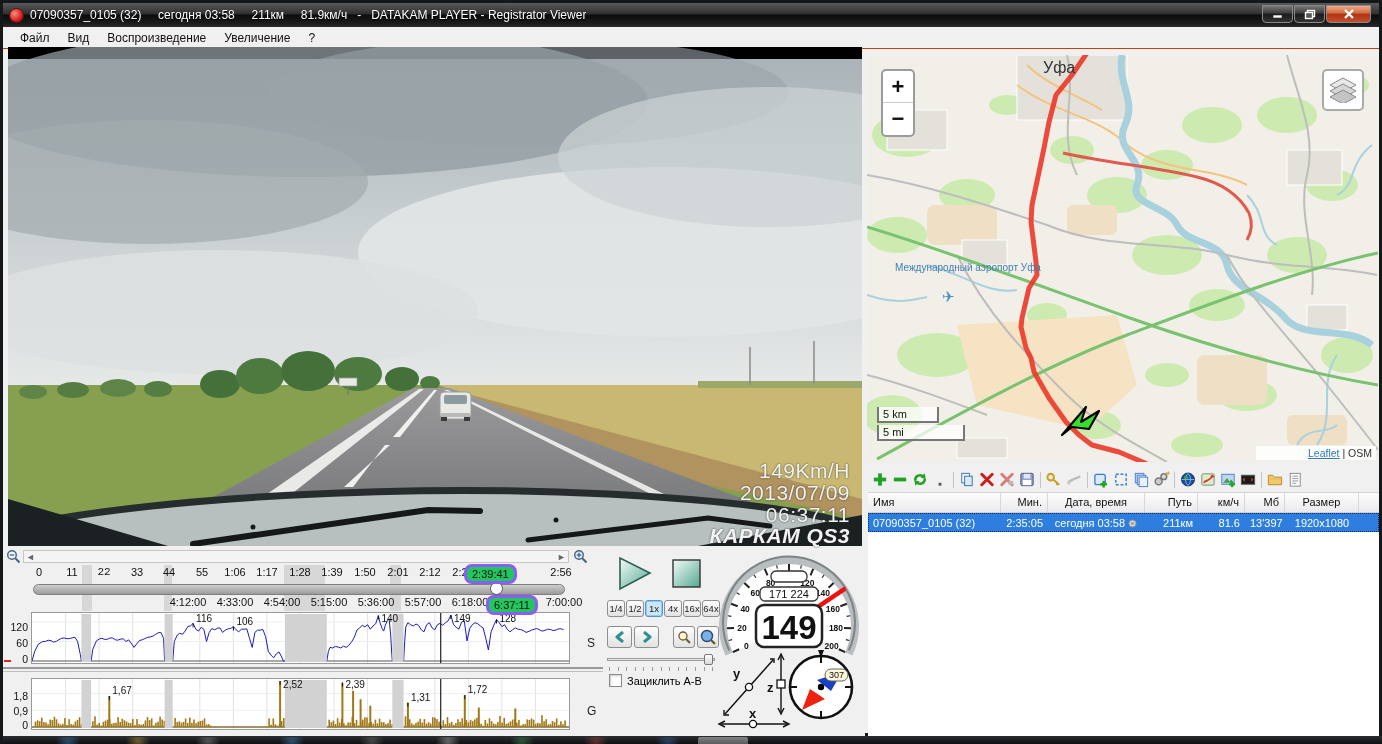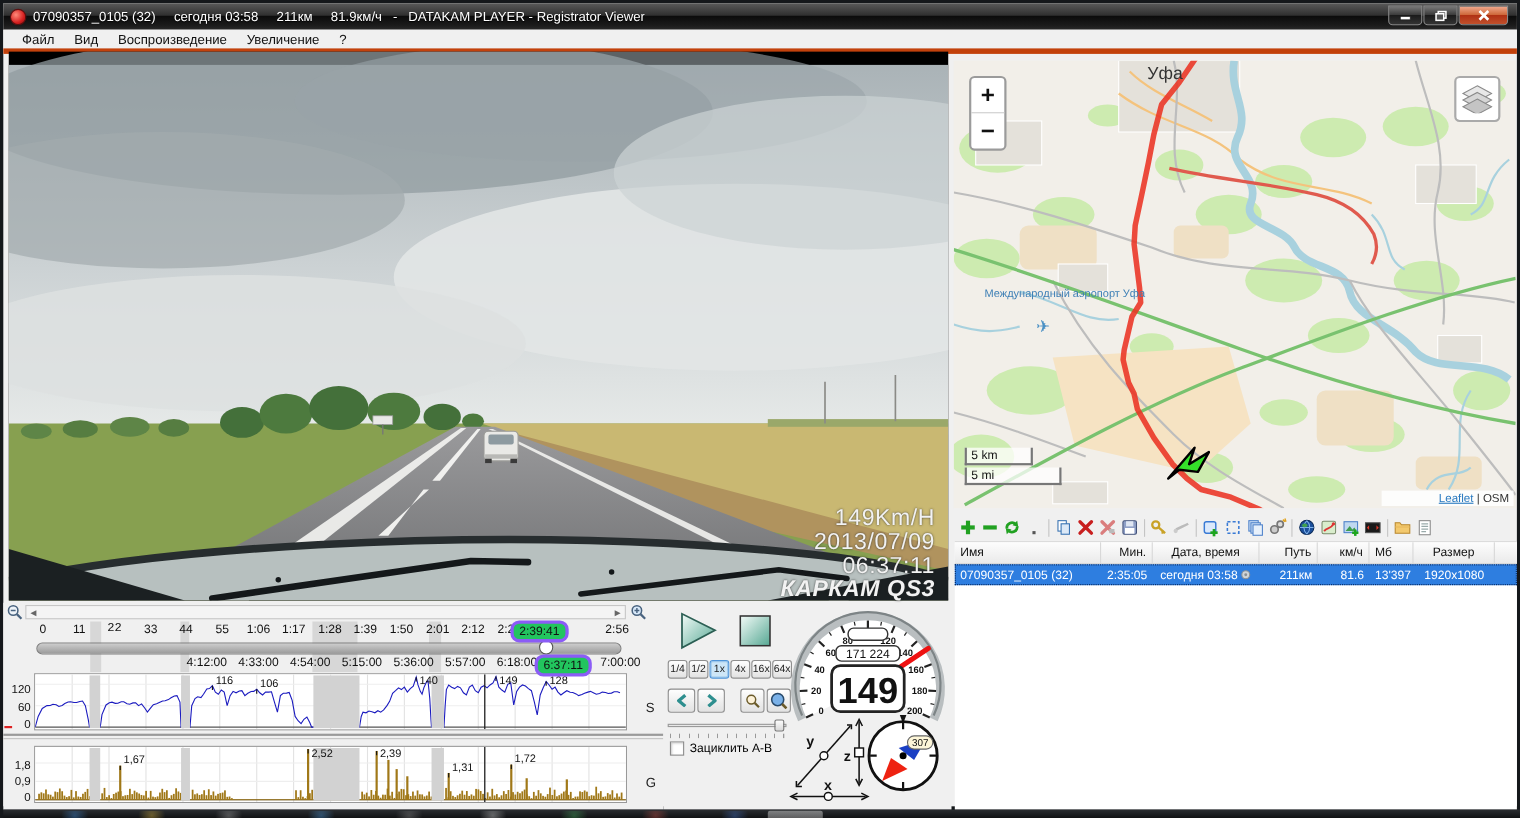"Файл" .menubar { border-bottom: 5px solid #c2410c -> 1px solid #c2410c }
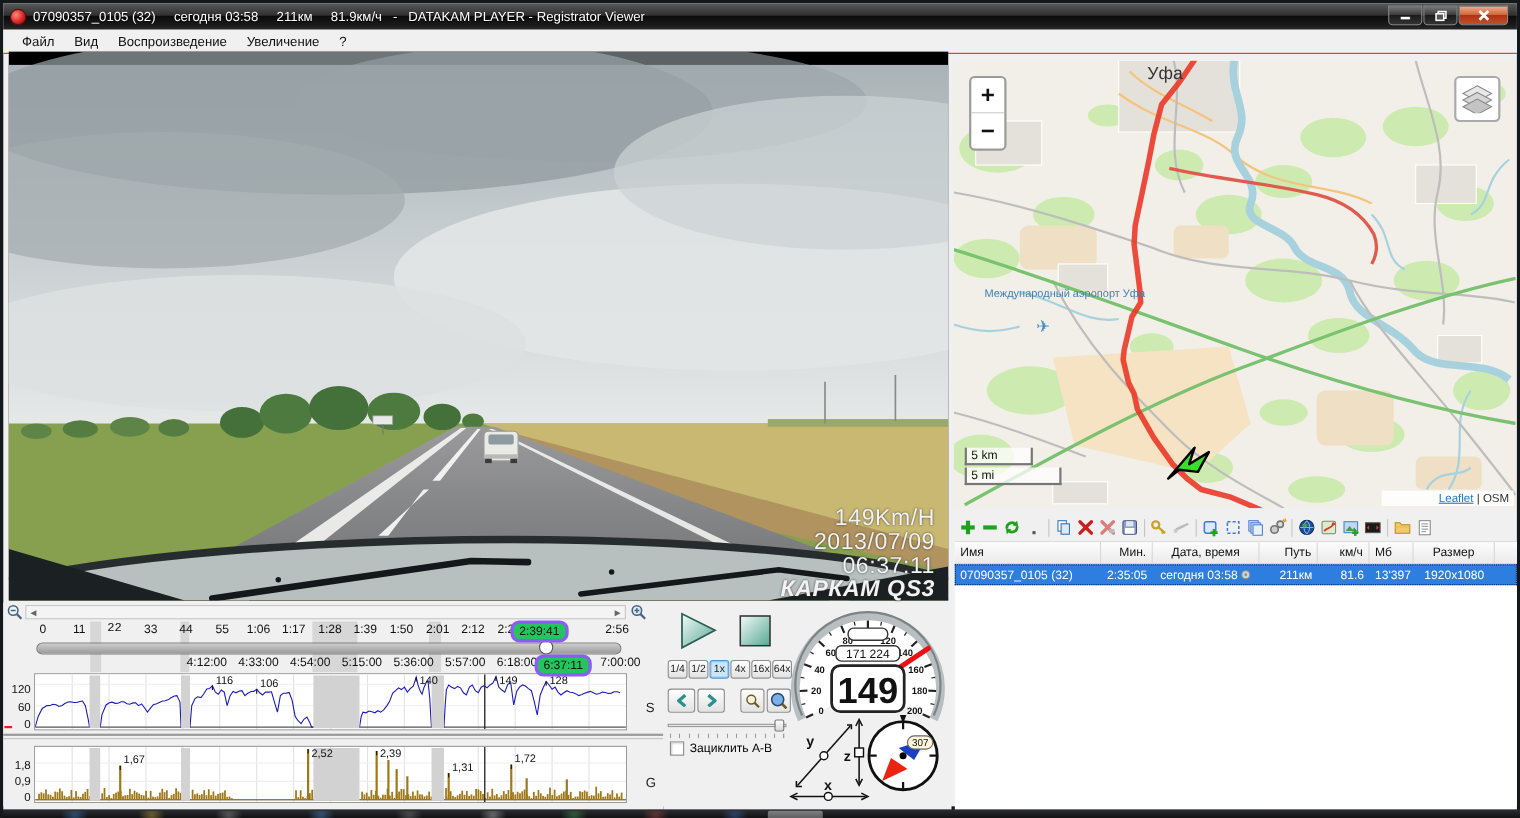"Мб" div.th { text-align: none -> right }
